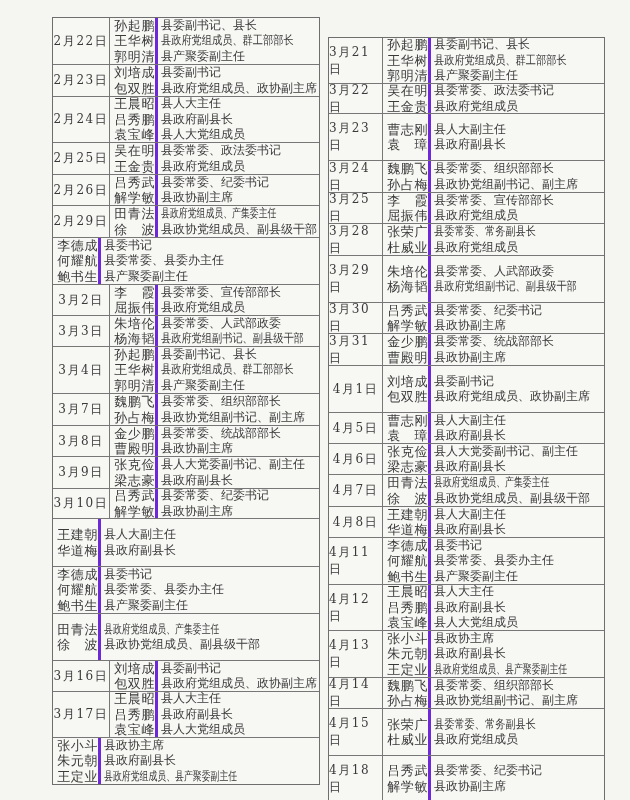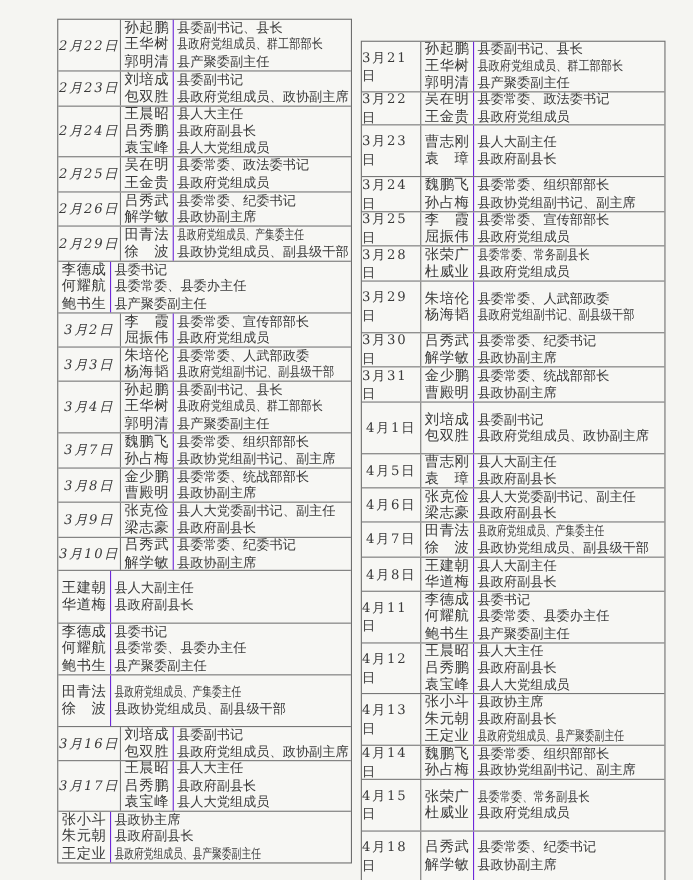"孙起鹏" .n { align-items: center -> flex-end; border-right: 1px solid #6d28d9 -> 3px solid #6d28d9 }
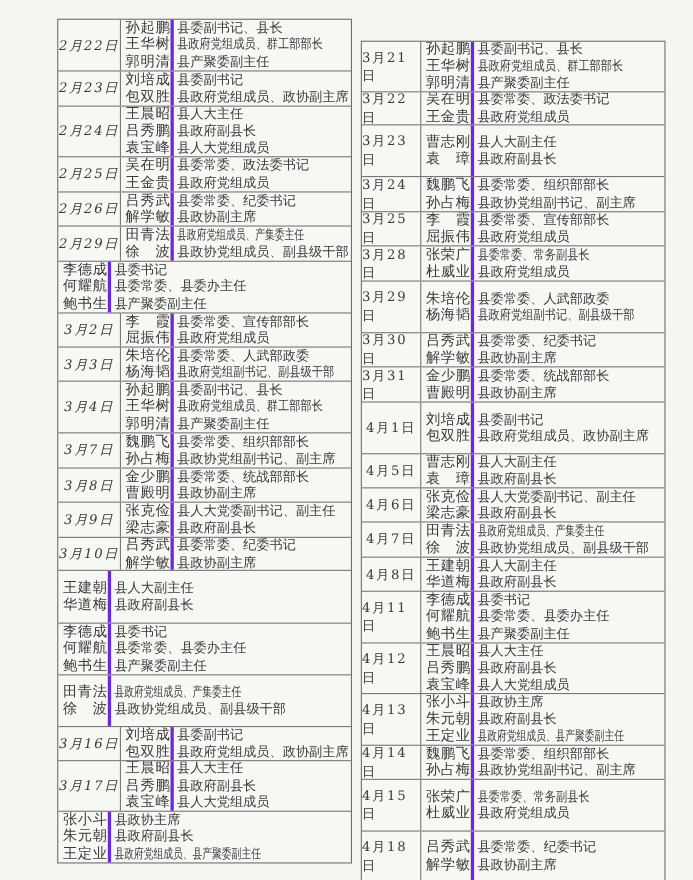"2月22日" #lt .d { font-style: italic -> none }
